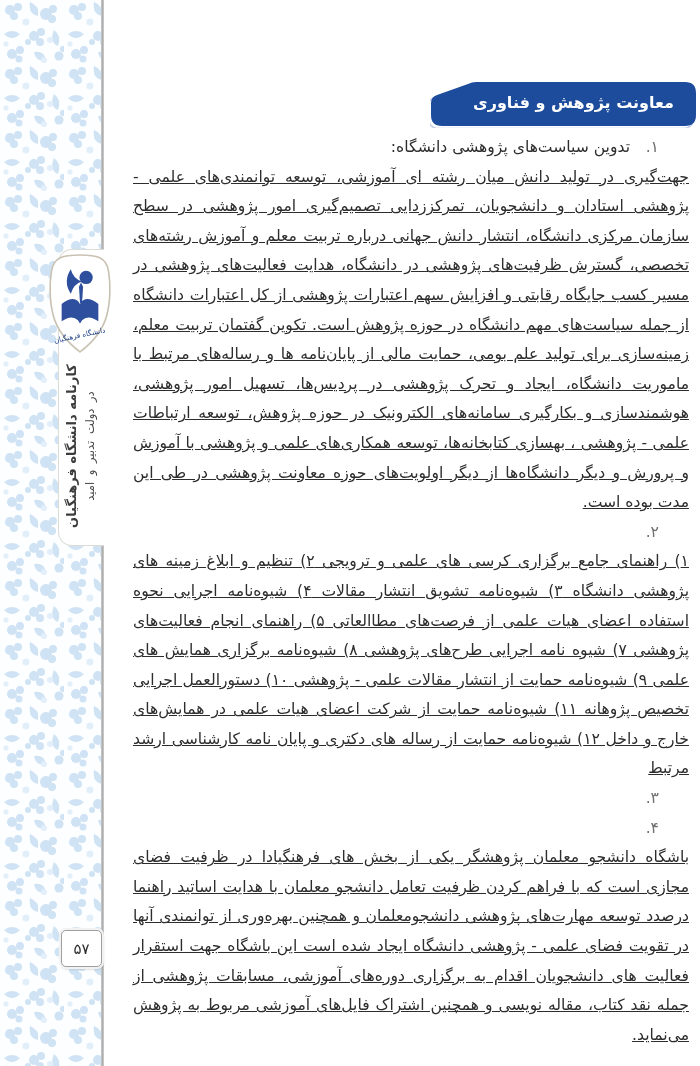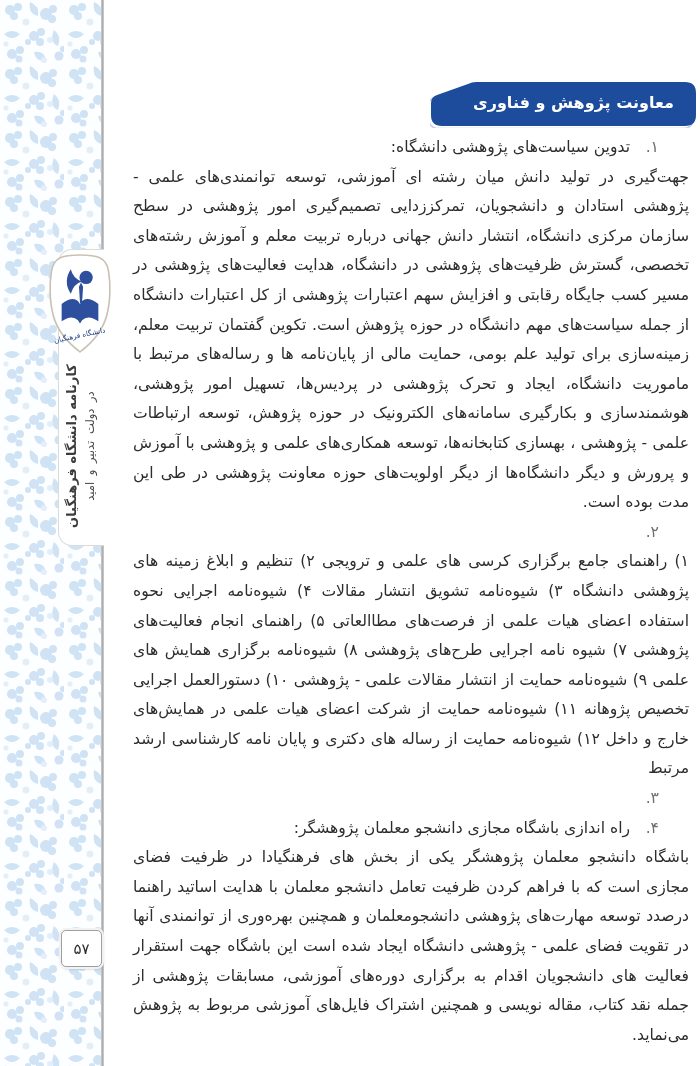"جهت‌گیری در تولید دانش میان" .item-body { text-decoration: none -> underline }
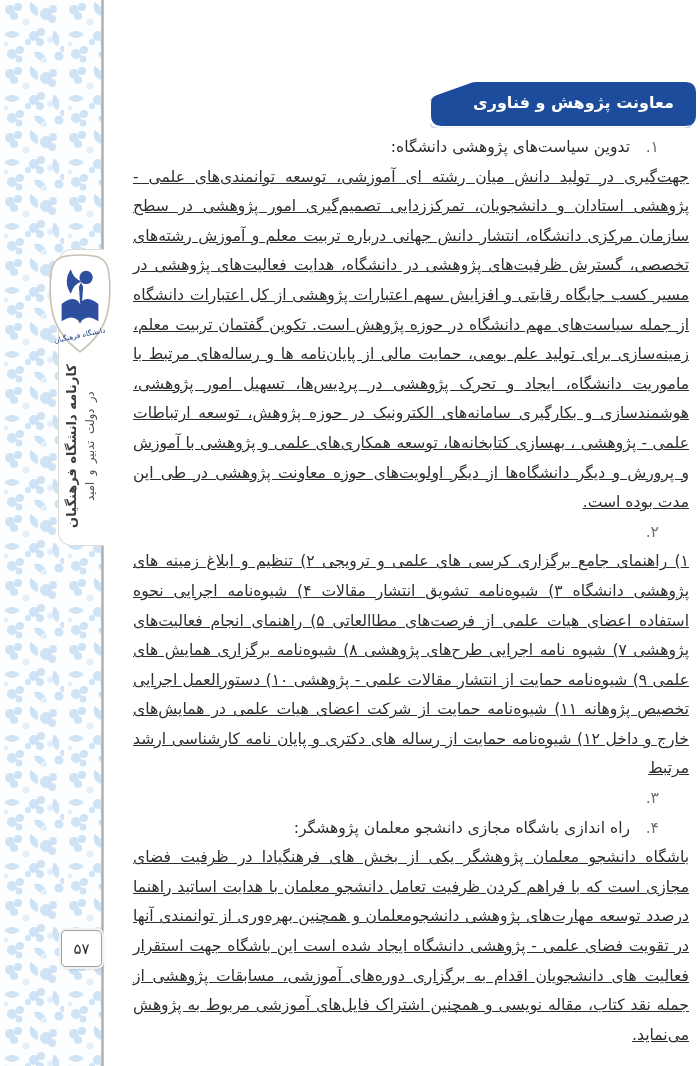"راه اندازی باشگاه مجازی دانشجو" span.item-title { html: <span>راه اندازی باشگاه مجازی دانشجو معلمان پژوهشگر:</span> -> none }
